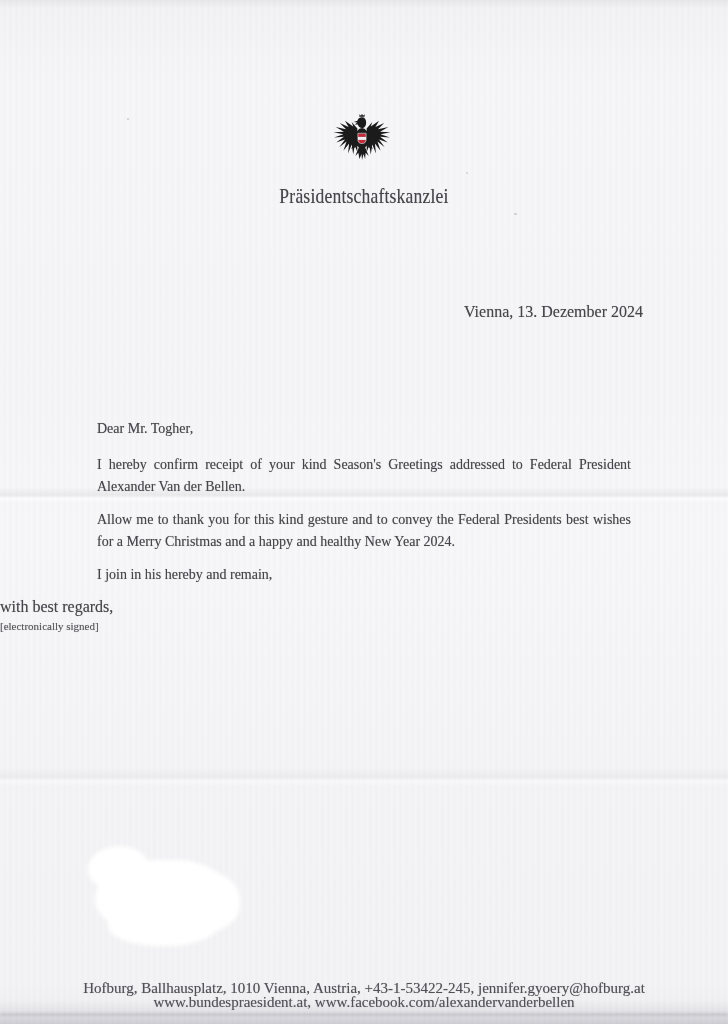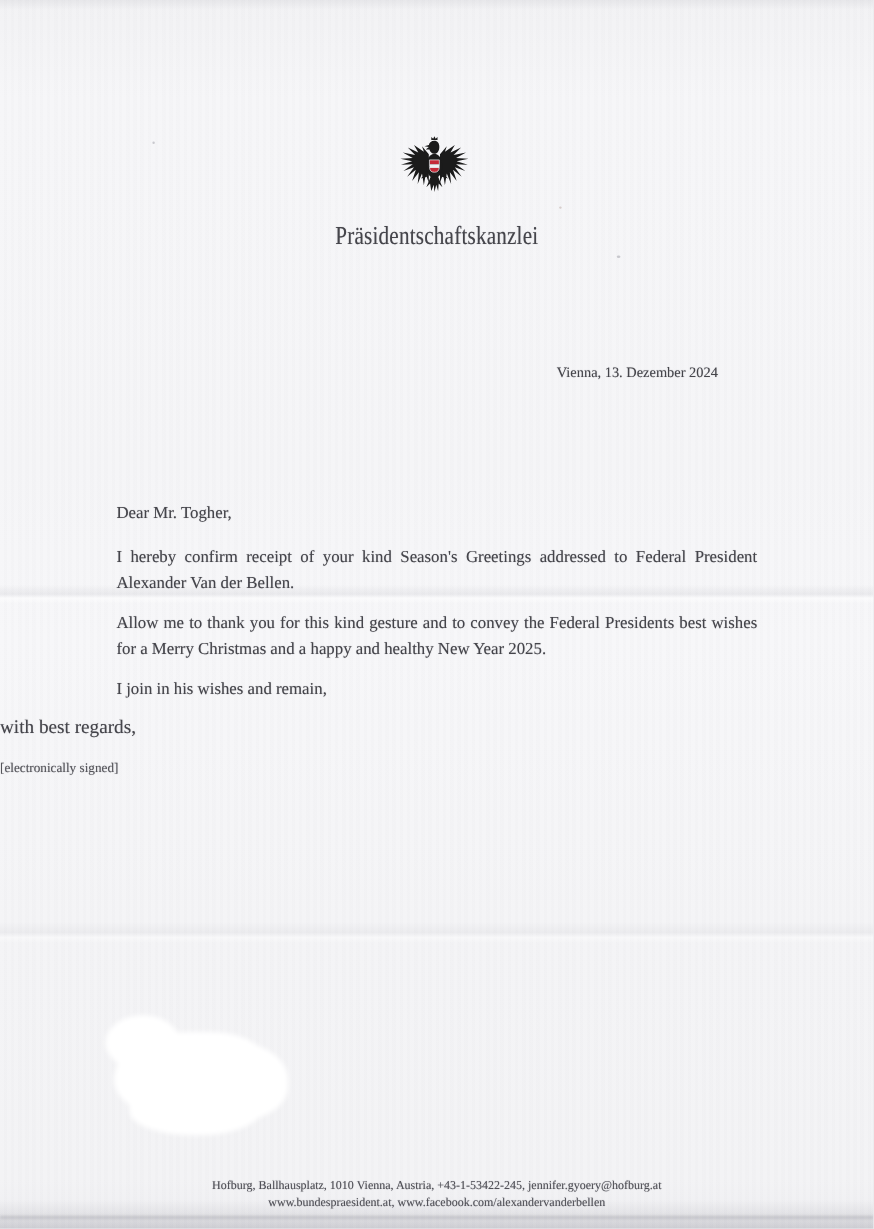"Vienna, 13. Dezember 2024" .meta-block { font-size: 12px -> 16px }
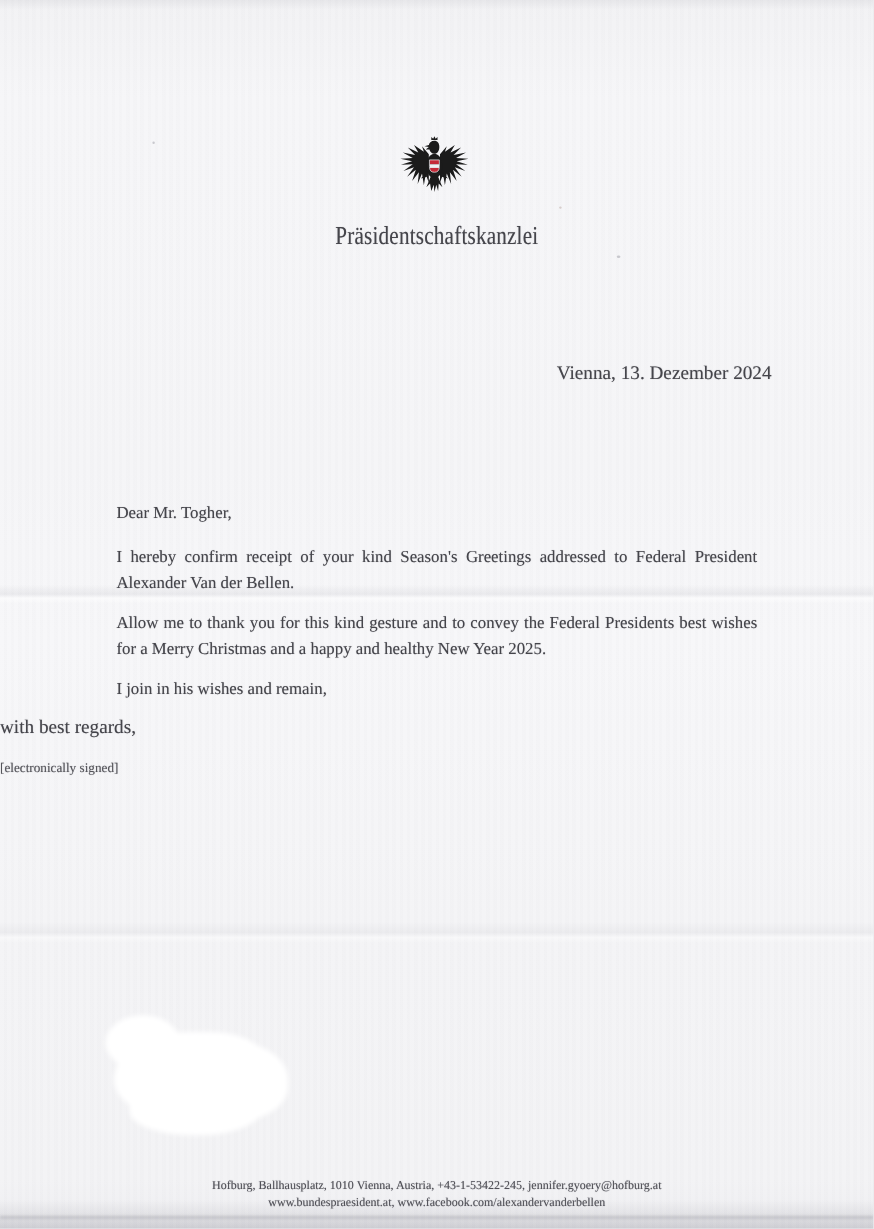"Allow me to thank you" p.p2 { text: 2025 -> 2024 }
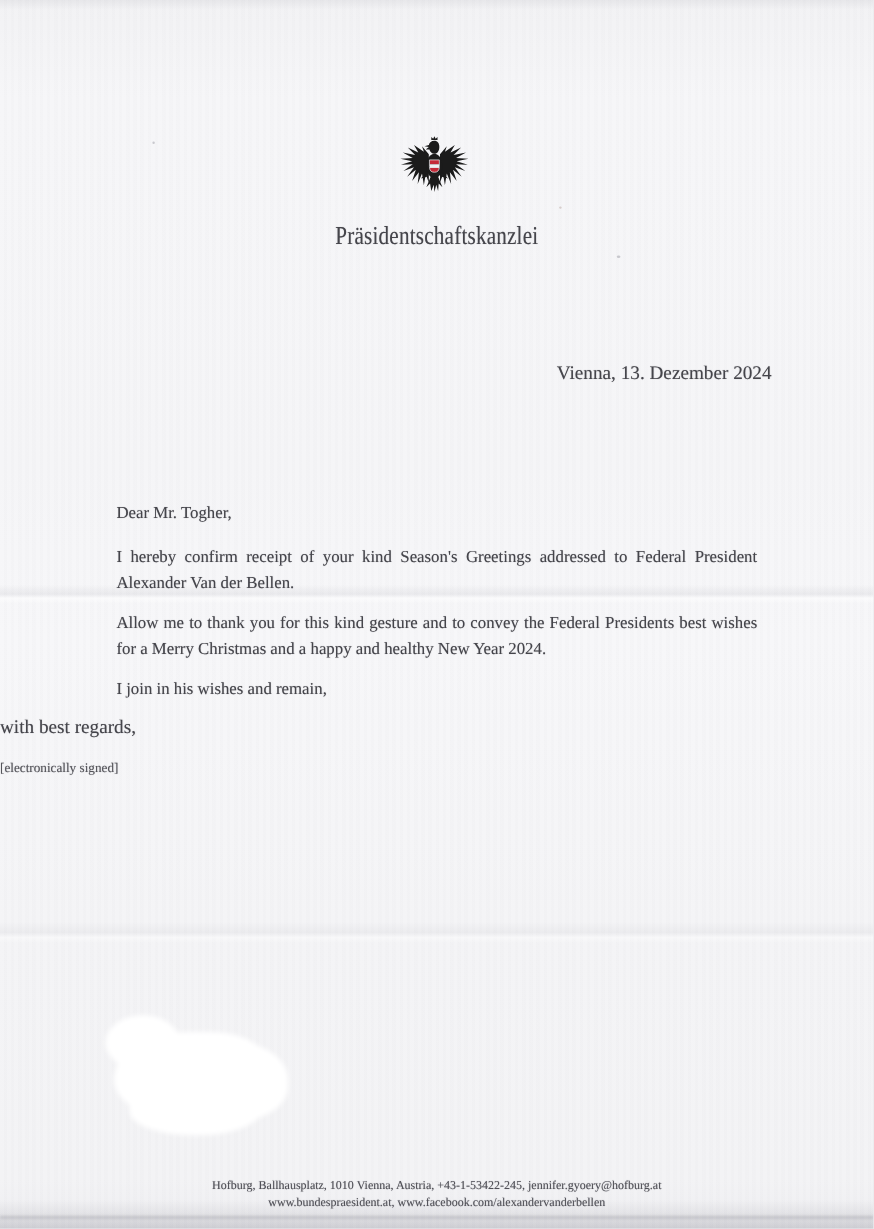"I join in his wishes" p.closing { text: wishes -> hereby }
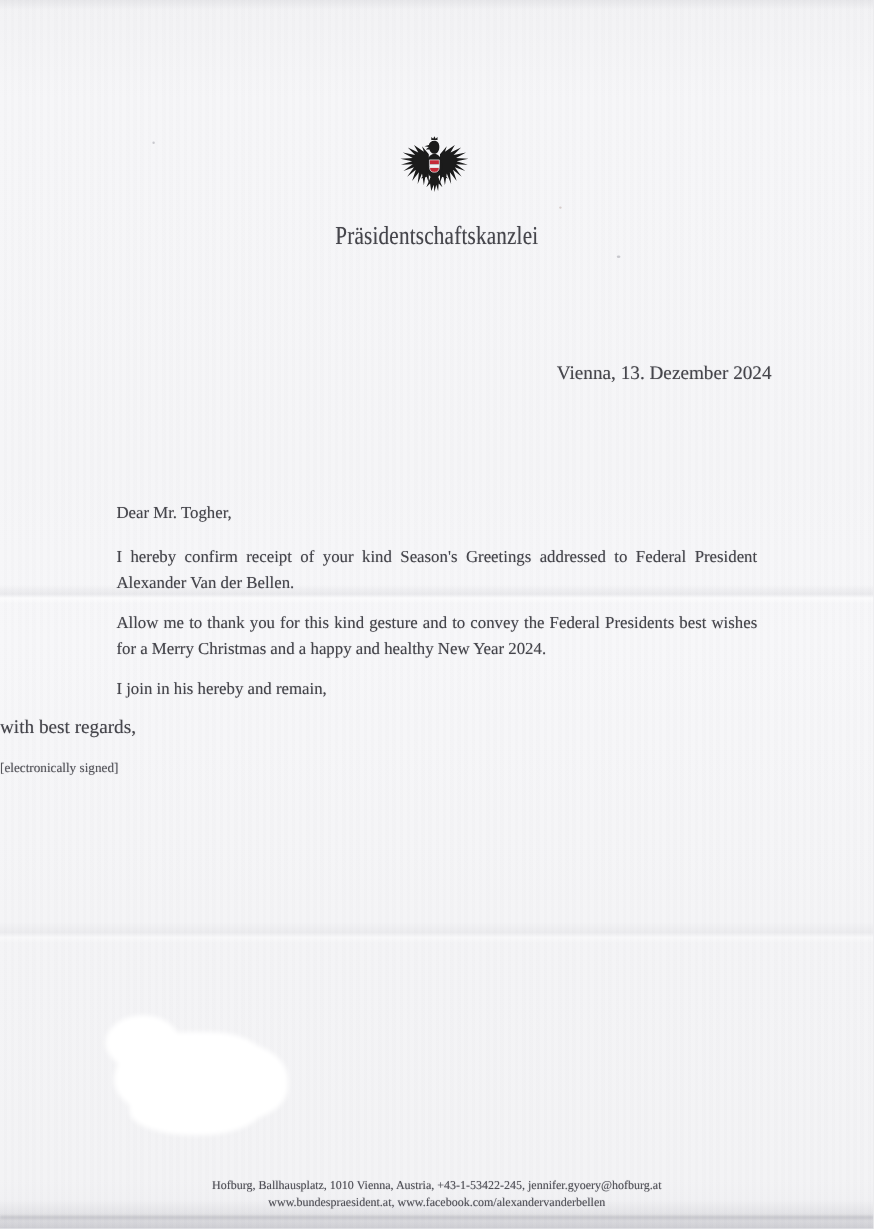"[electronically signed]" .sig-block .sig-note { margin-top: 16px -> 2px }
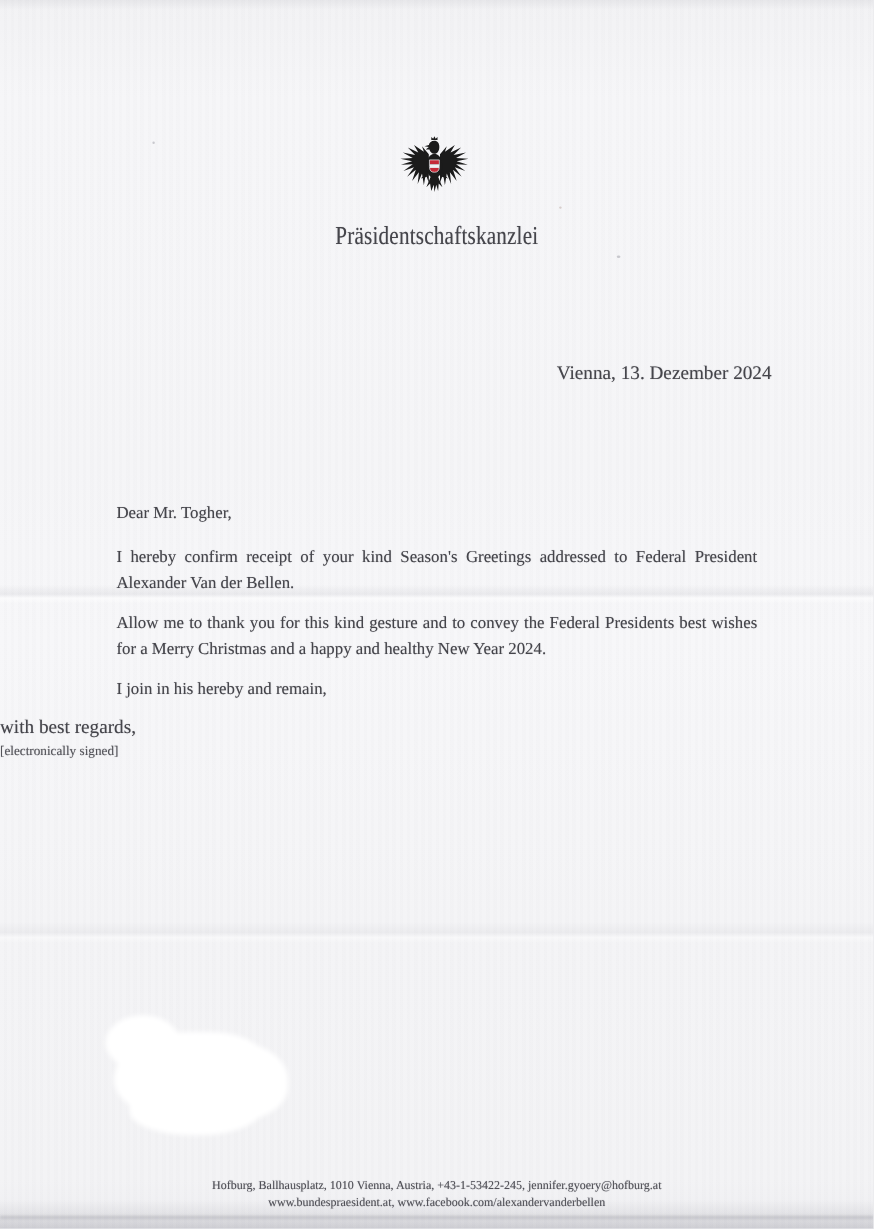"Hofburg, Ballhausplatz, 1010 Vienna," .footer-block { font-size: 10px -> 15px }
